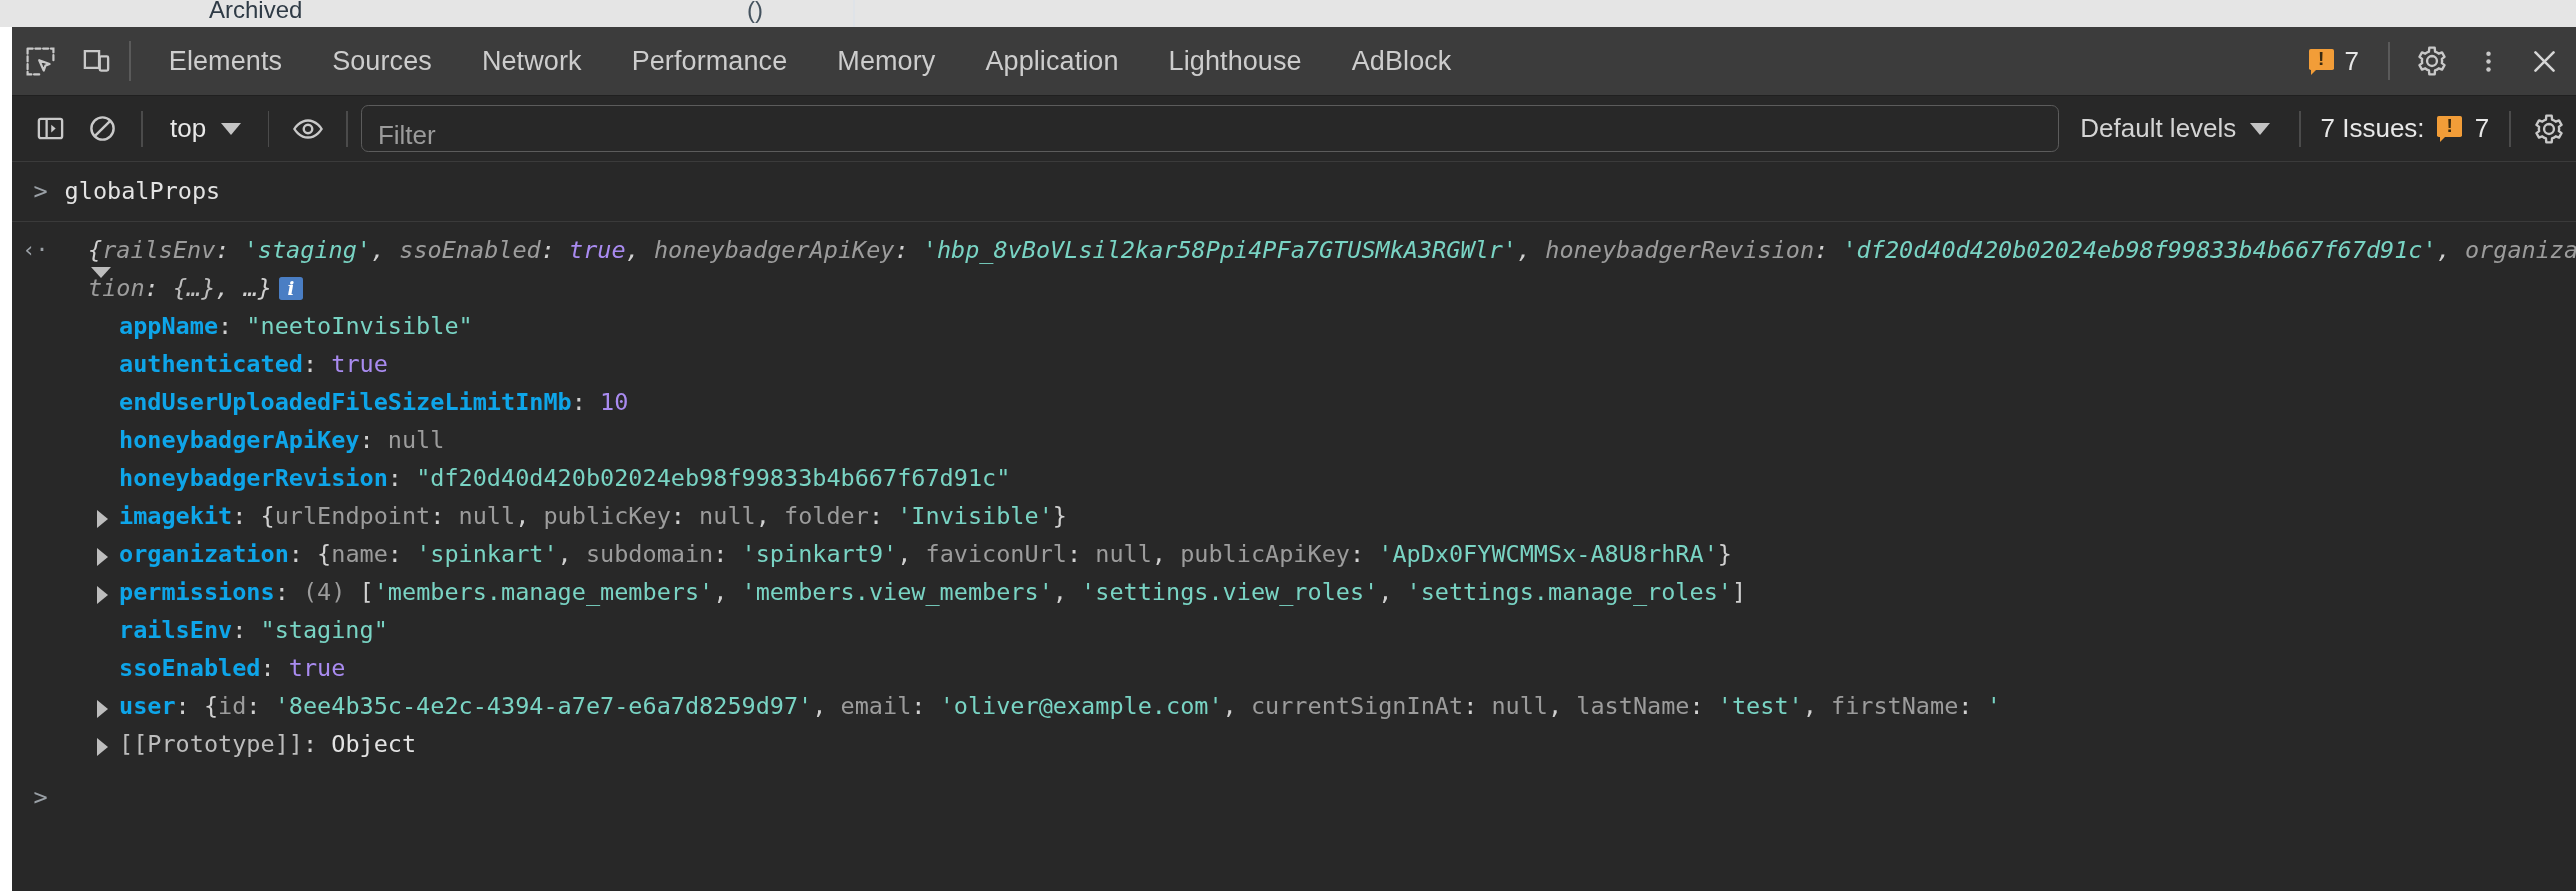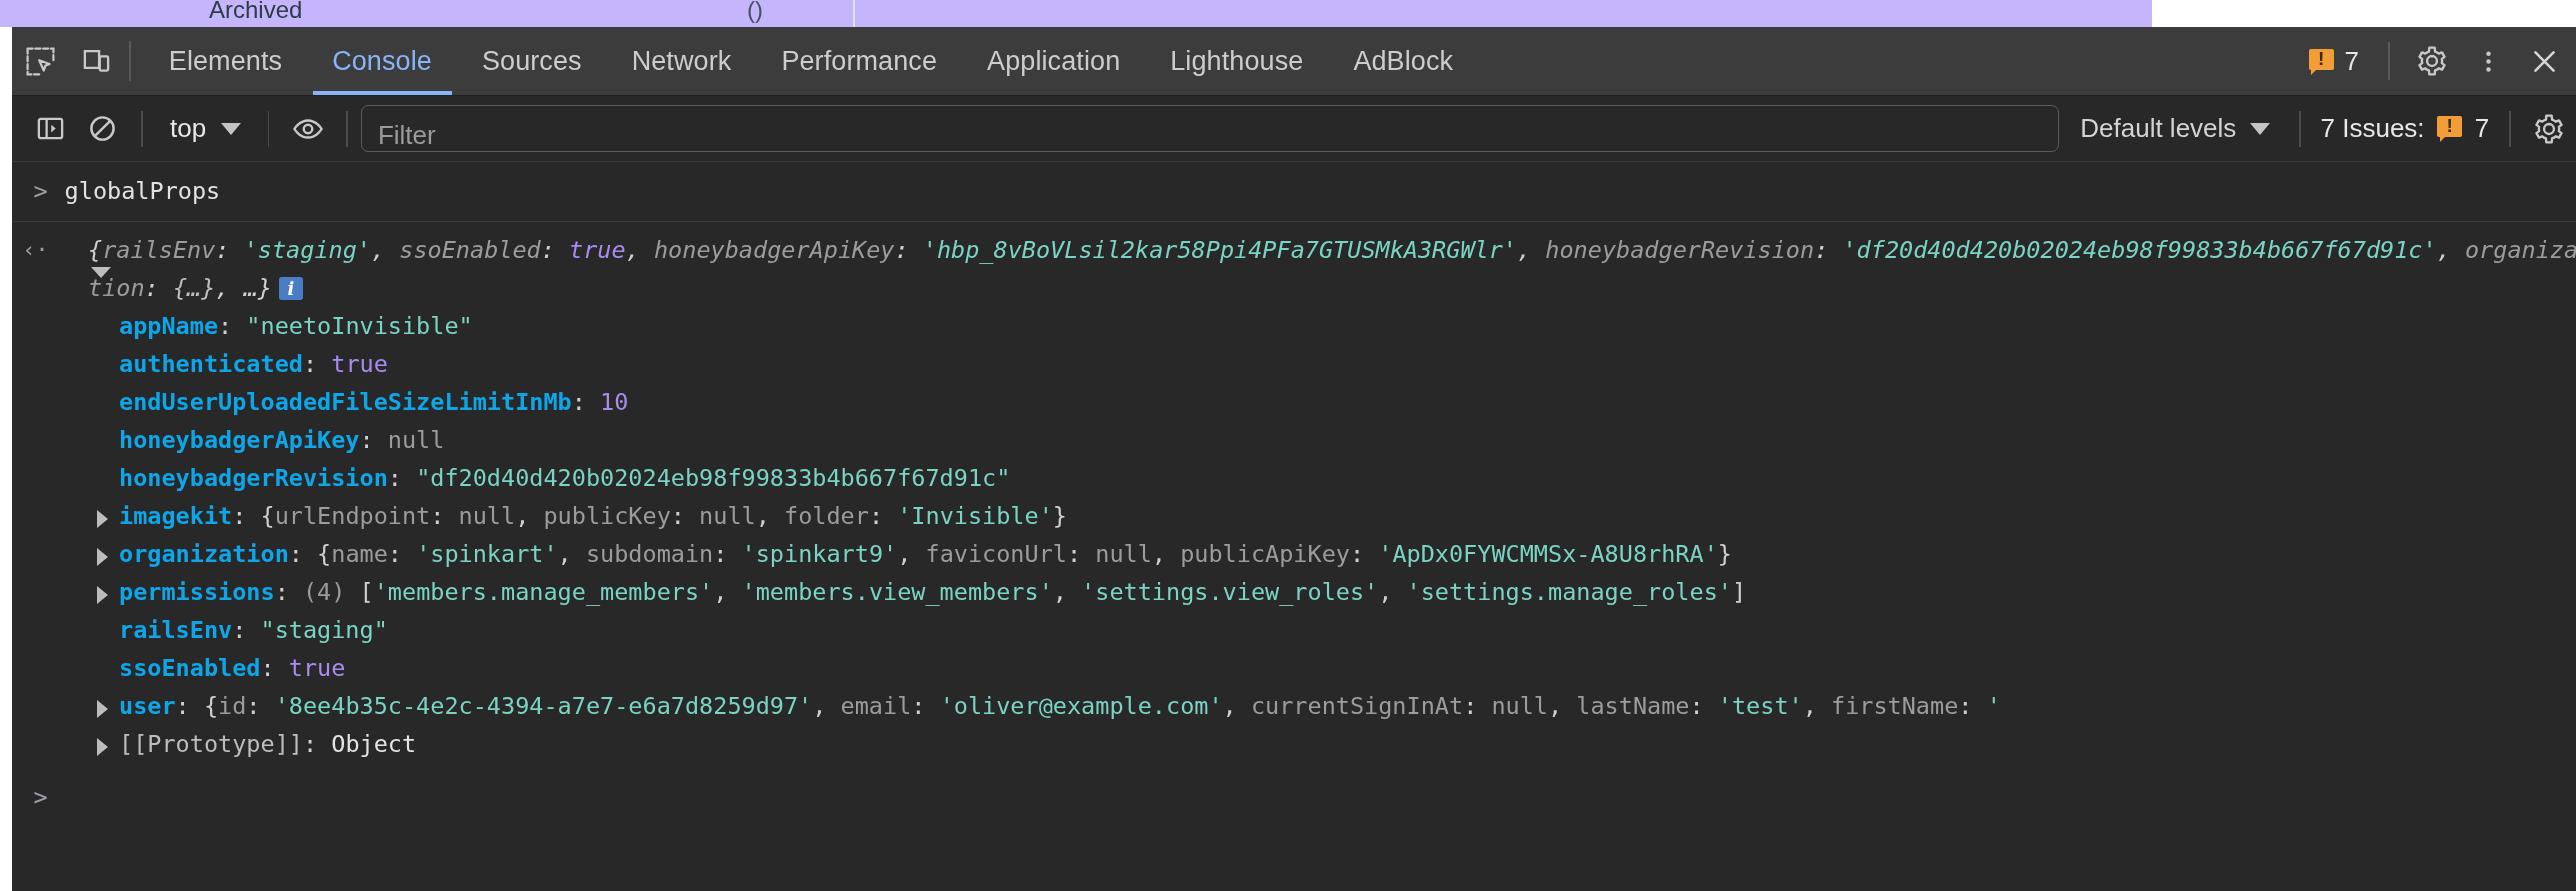"Archived" .page-peek { background: #c4b5fd -> #e5e5e5; width: 2152px -> 2576px }
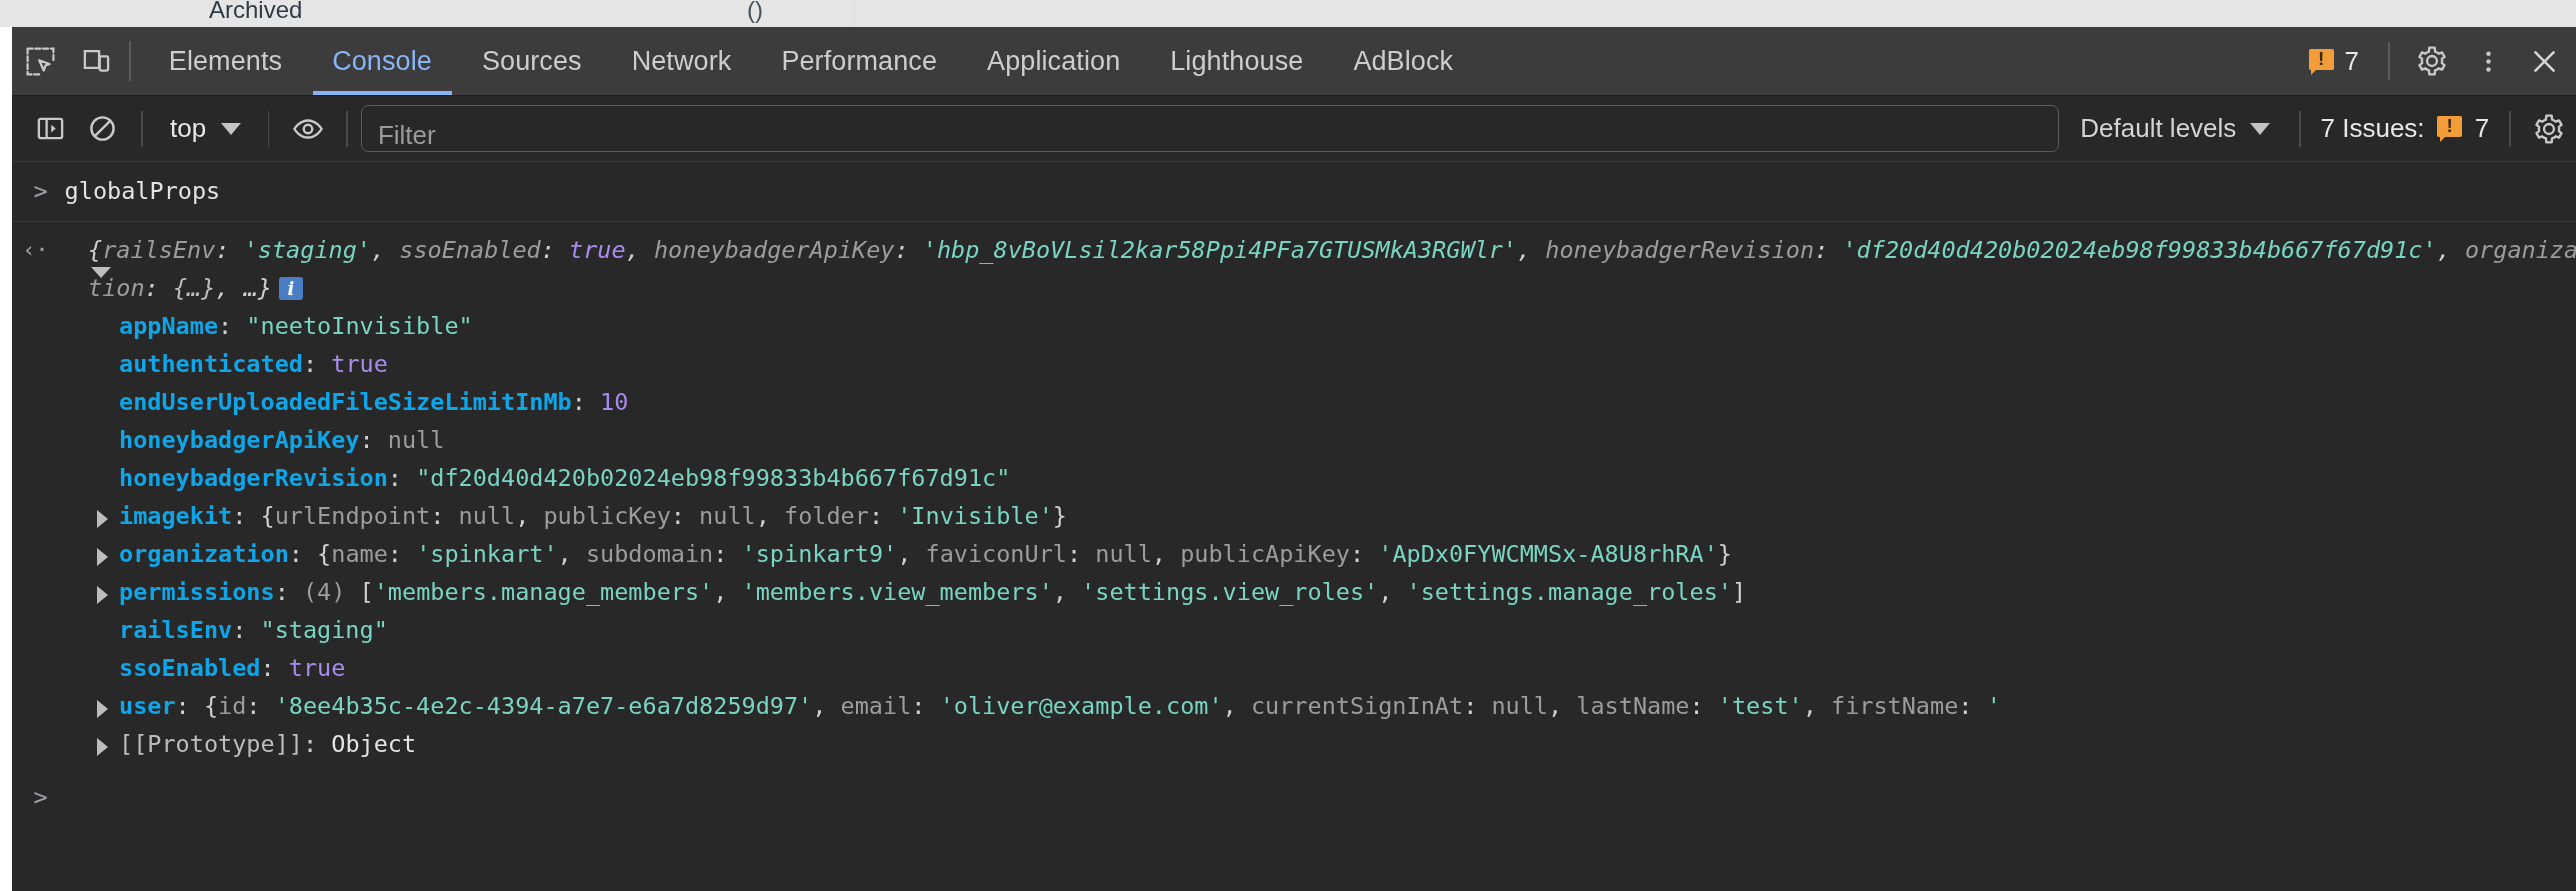"Console" div.tab { html: <div>Console</div> -> none }
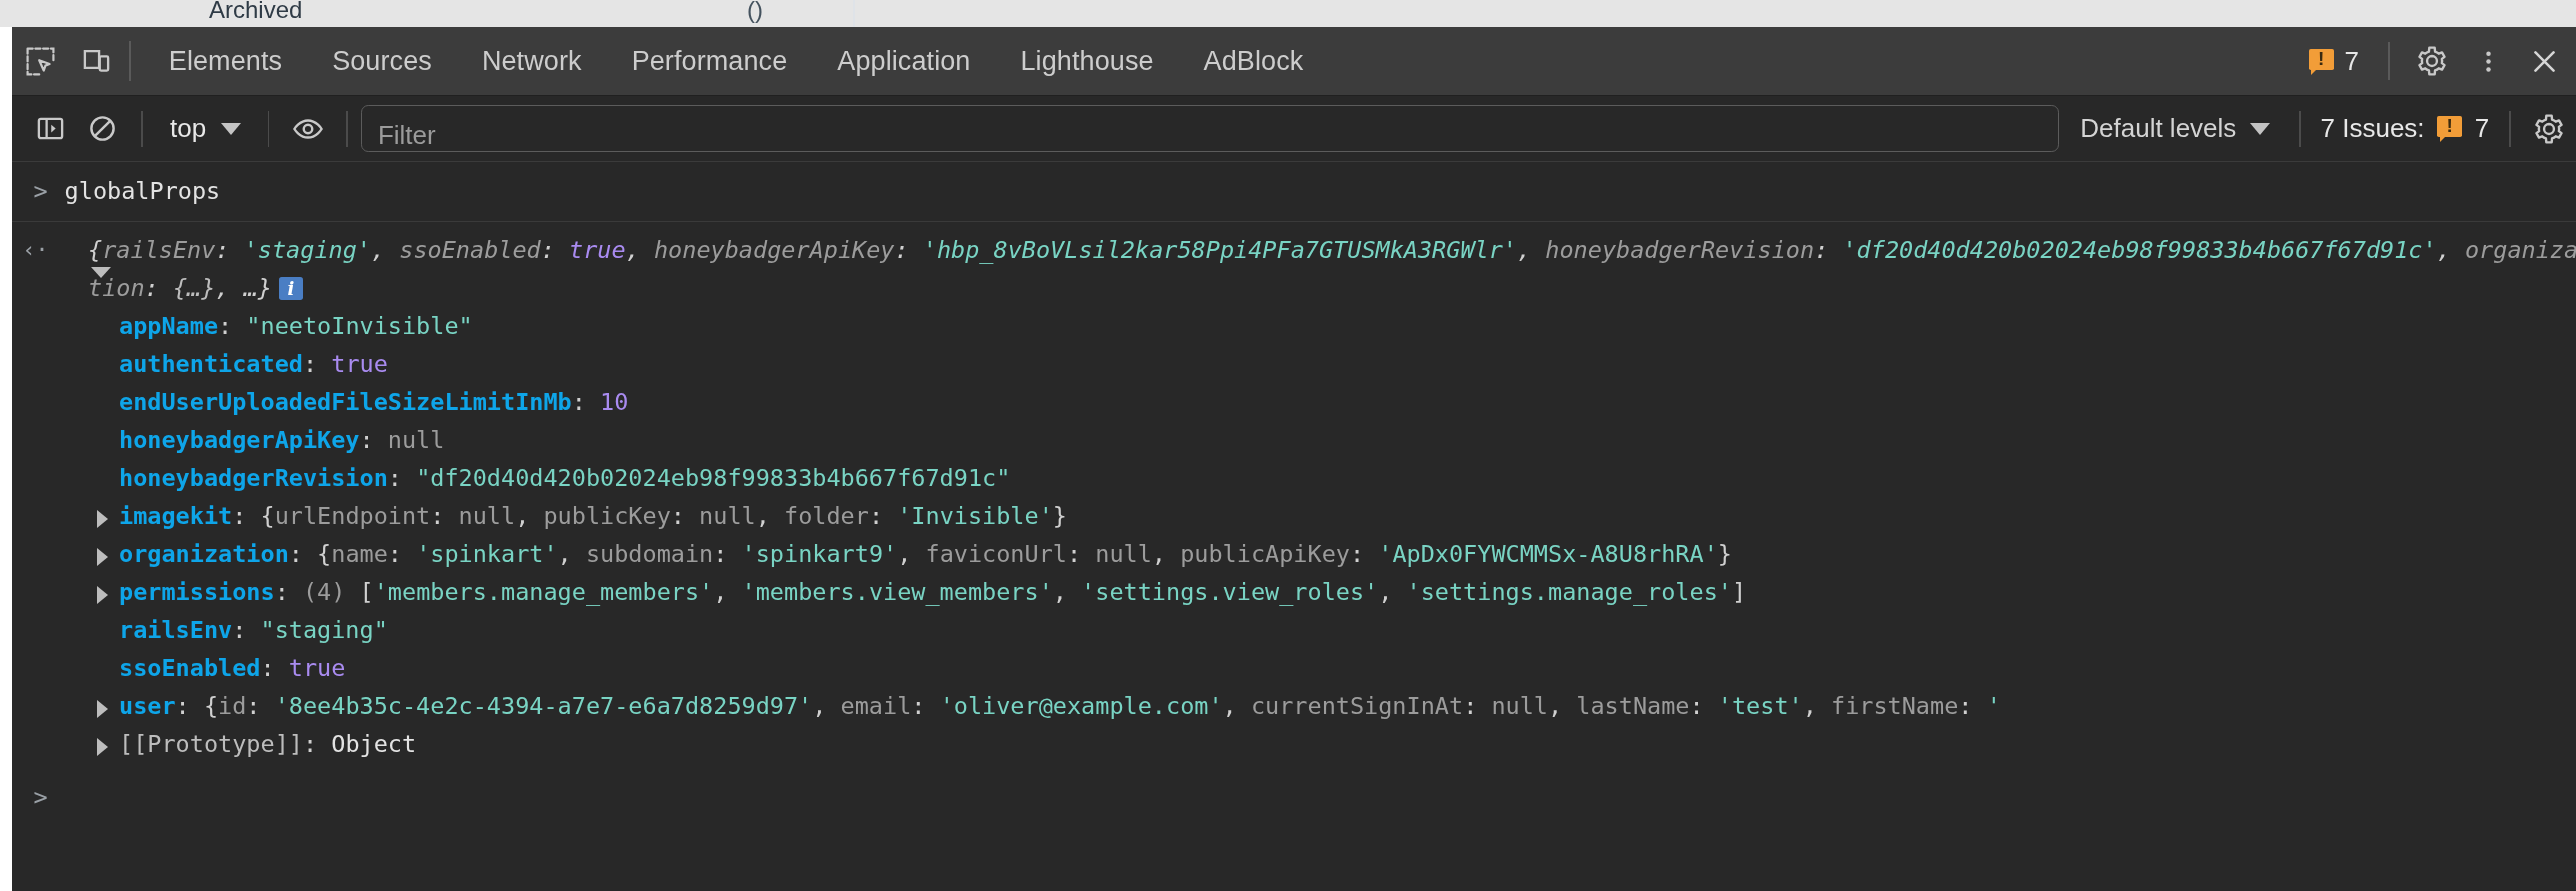"Memory" div.tab { html: none -> <div>Memory</div> }
